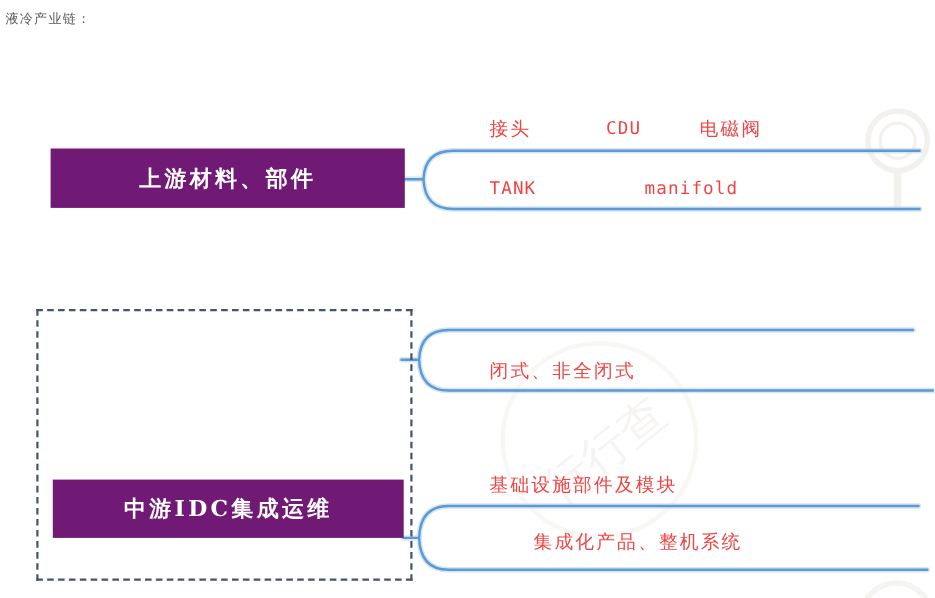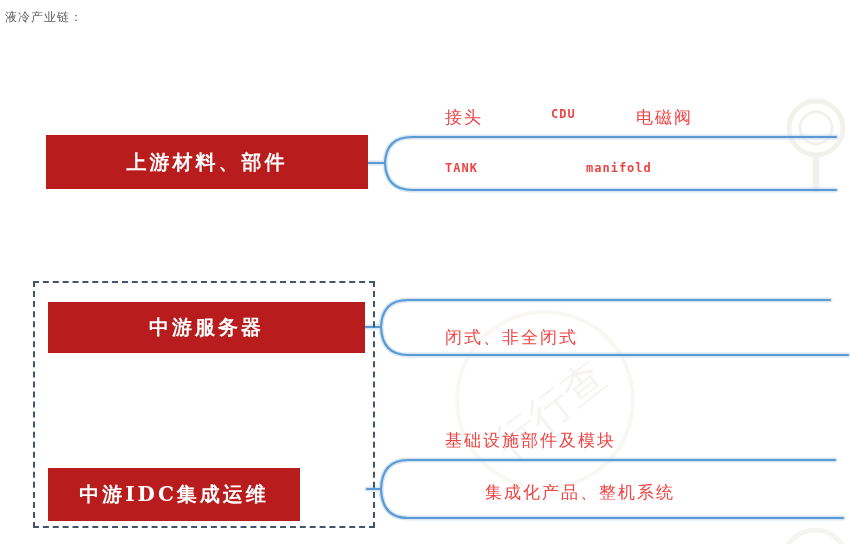"CDU" .item-latin { font-size: 12px -> 16px; font-weight: bold -> normal }
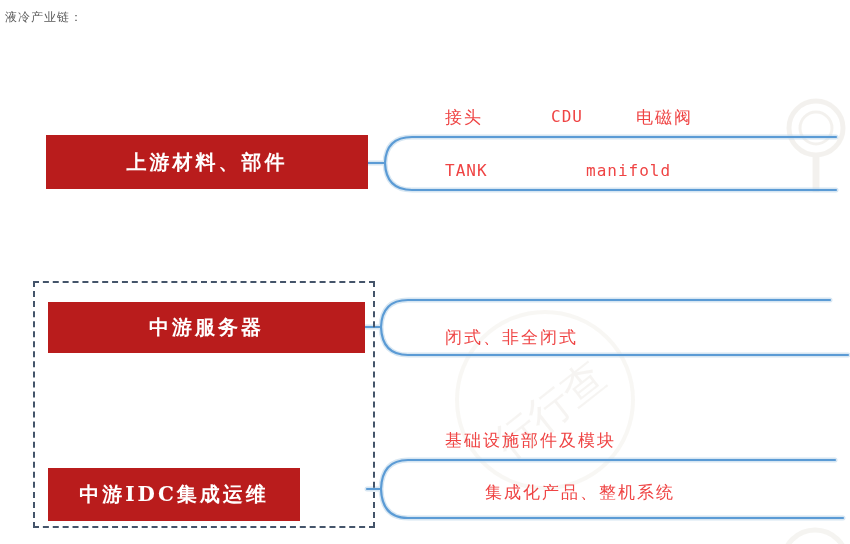"上游材料、部件" .blue-box { background: #b91c1c -> #701a75 }
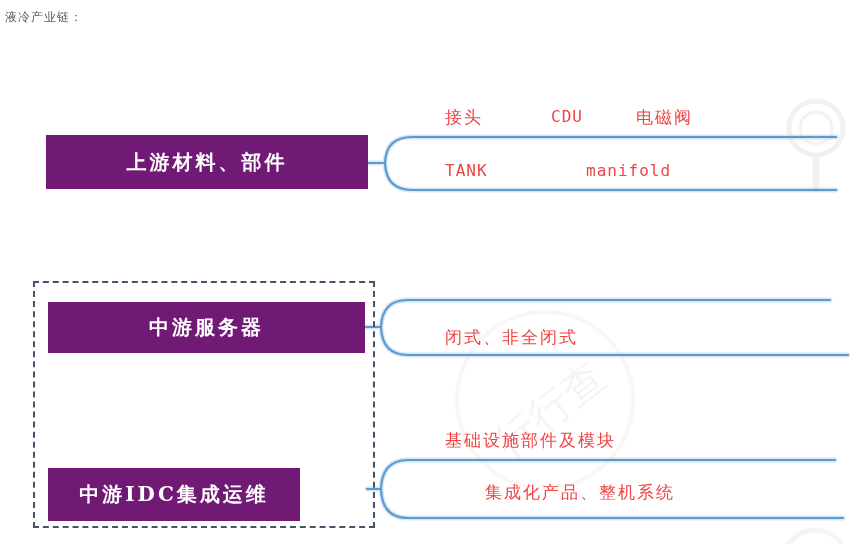"中游服务器" div.blue-box { html: <div> <span>中游服务器</span> </div> -> none }
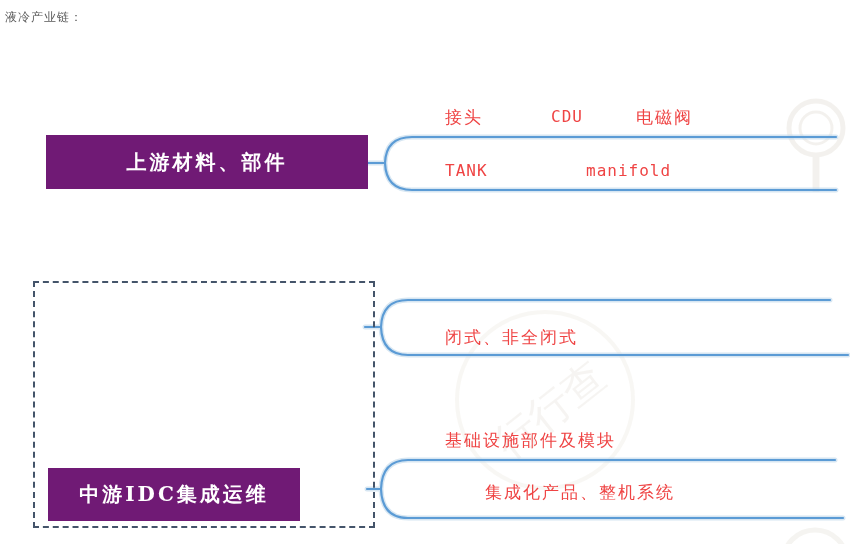"中游IDC集成运维" #box-idc { top: 468px -> 436px; width: 252px -> 319px }
